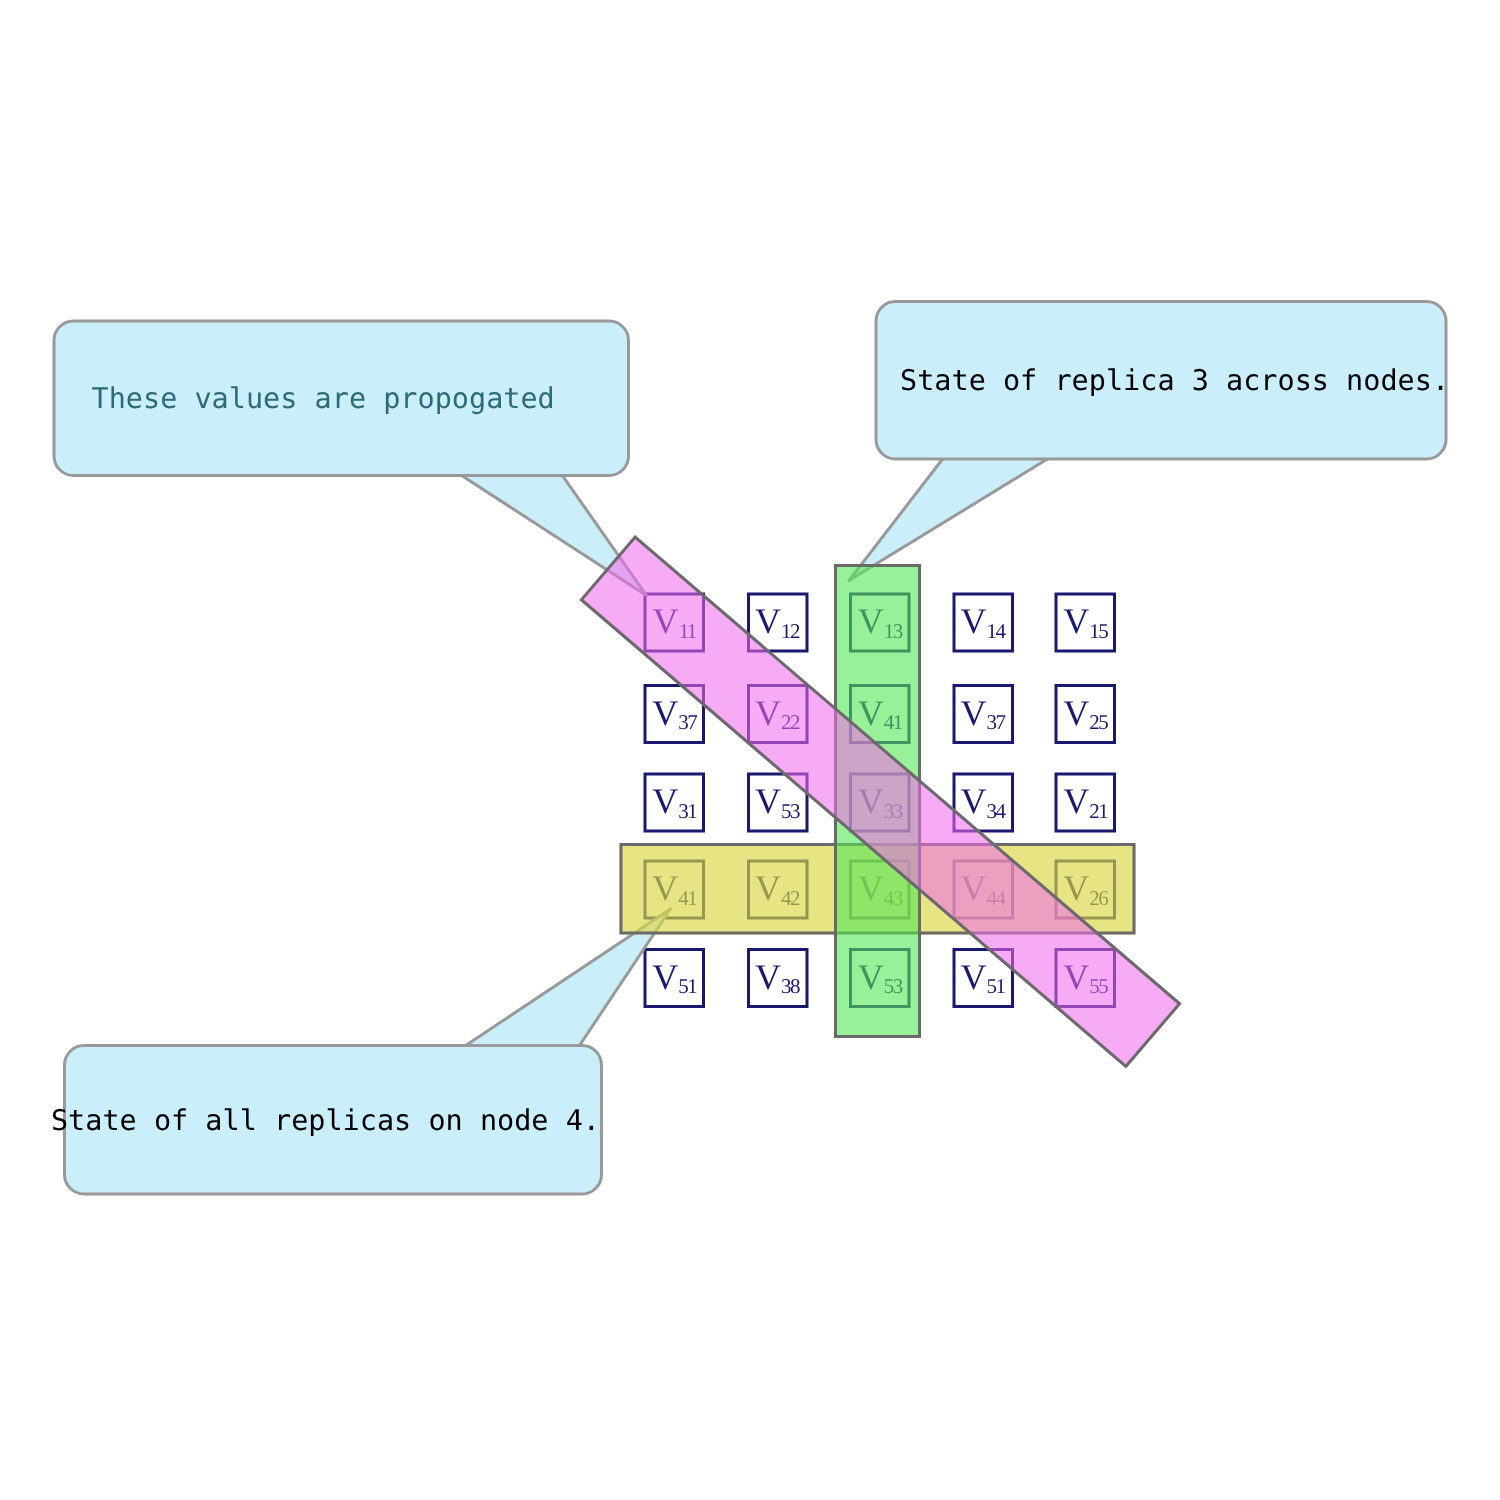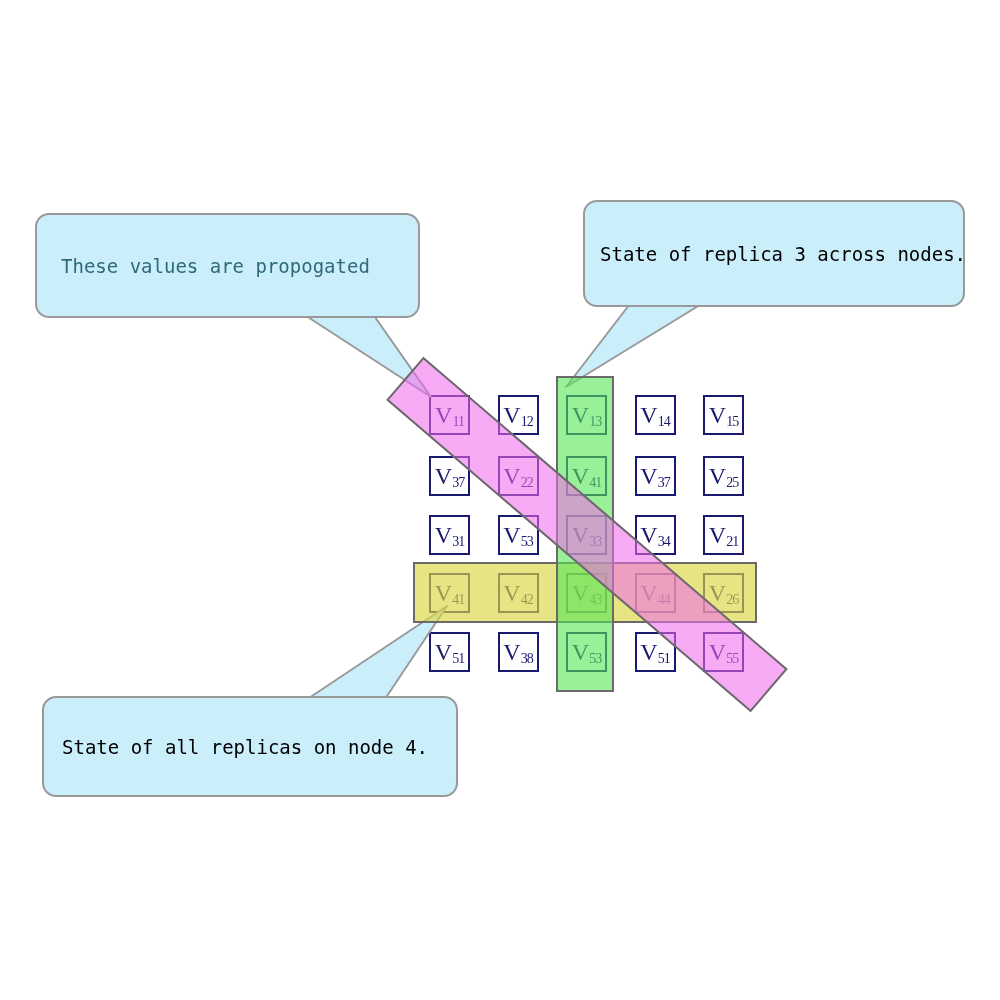"State of all replicas on" #callout-node4 { align-items: none -> flex-end; width: 416px -> 360px }
